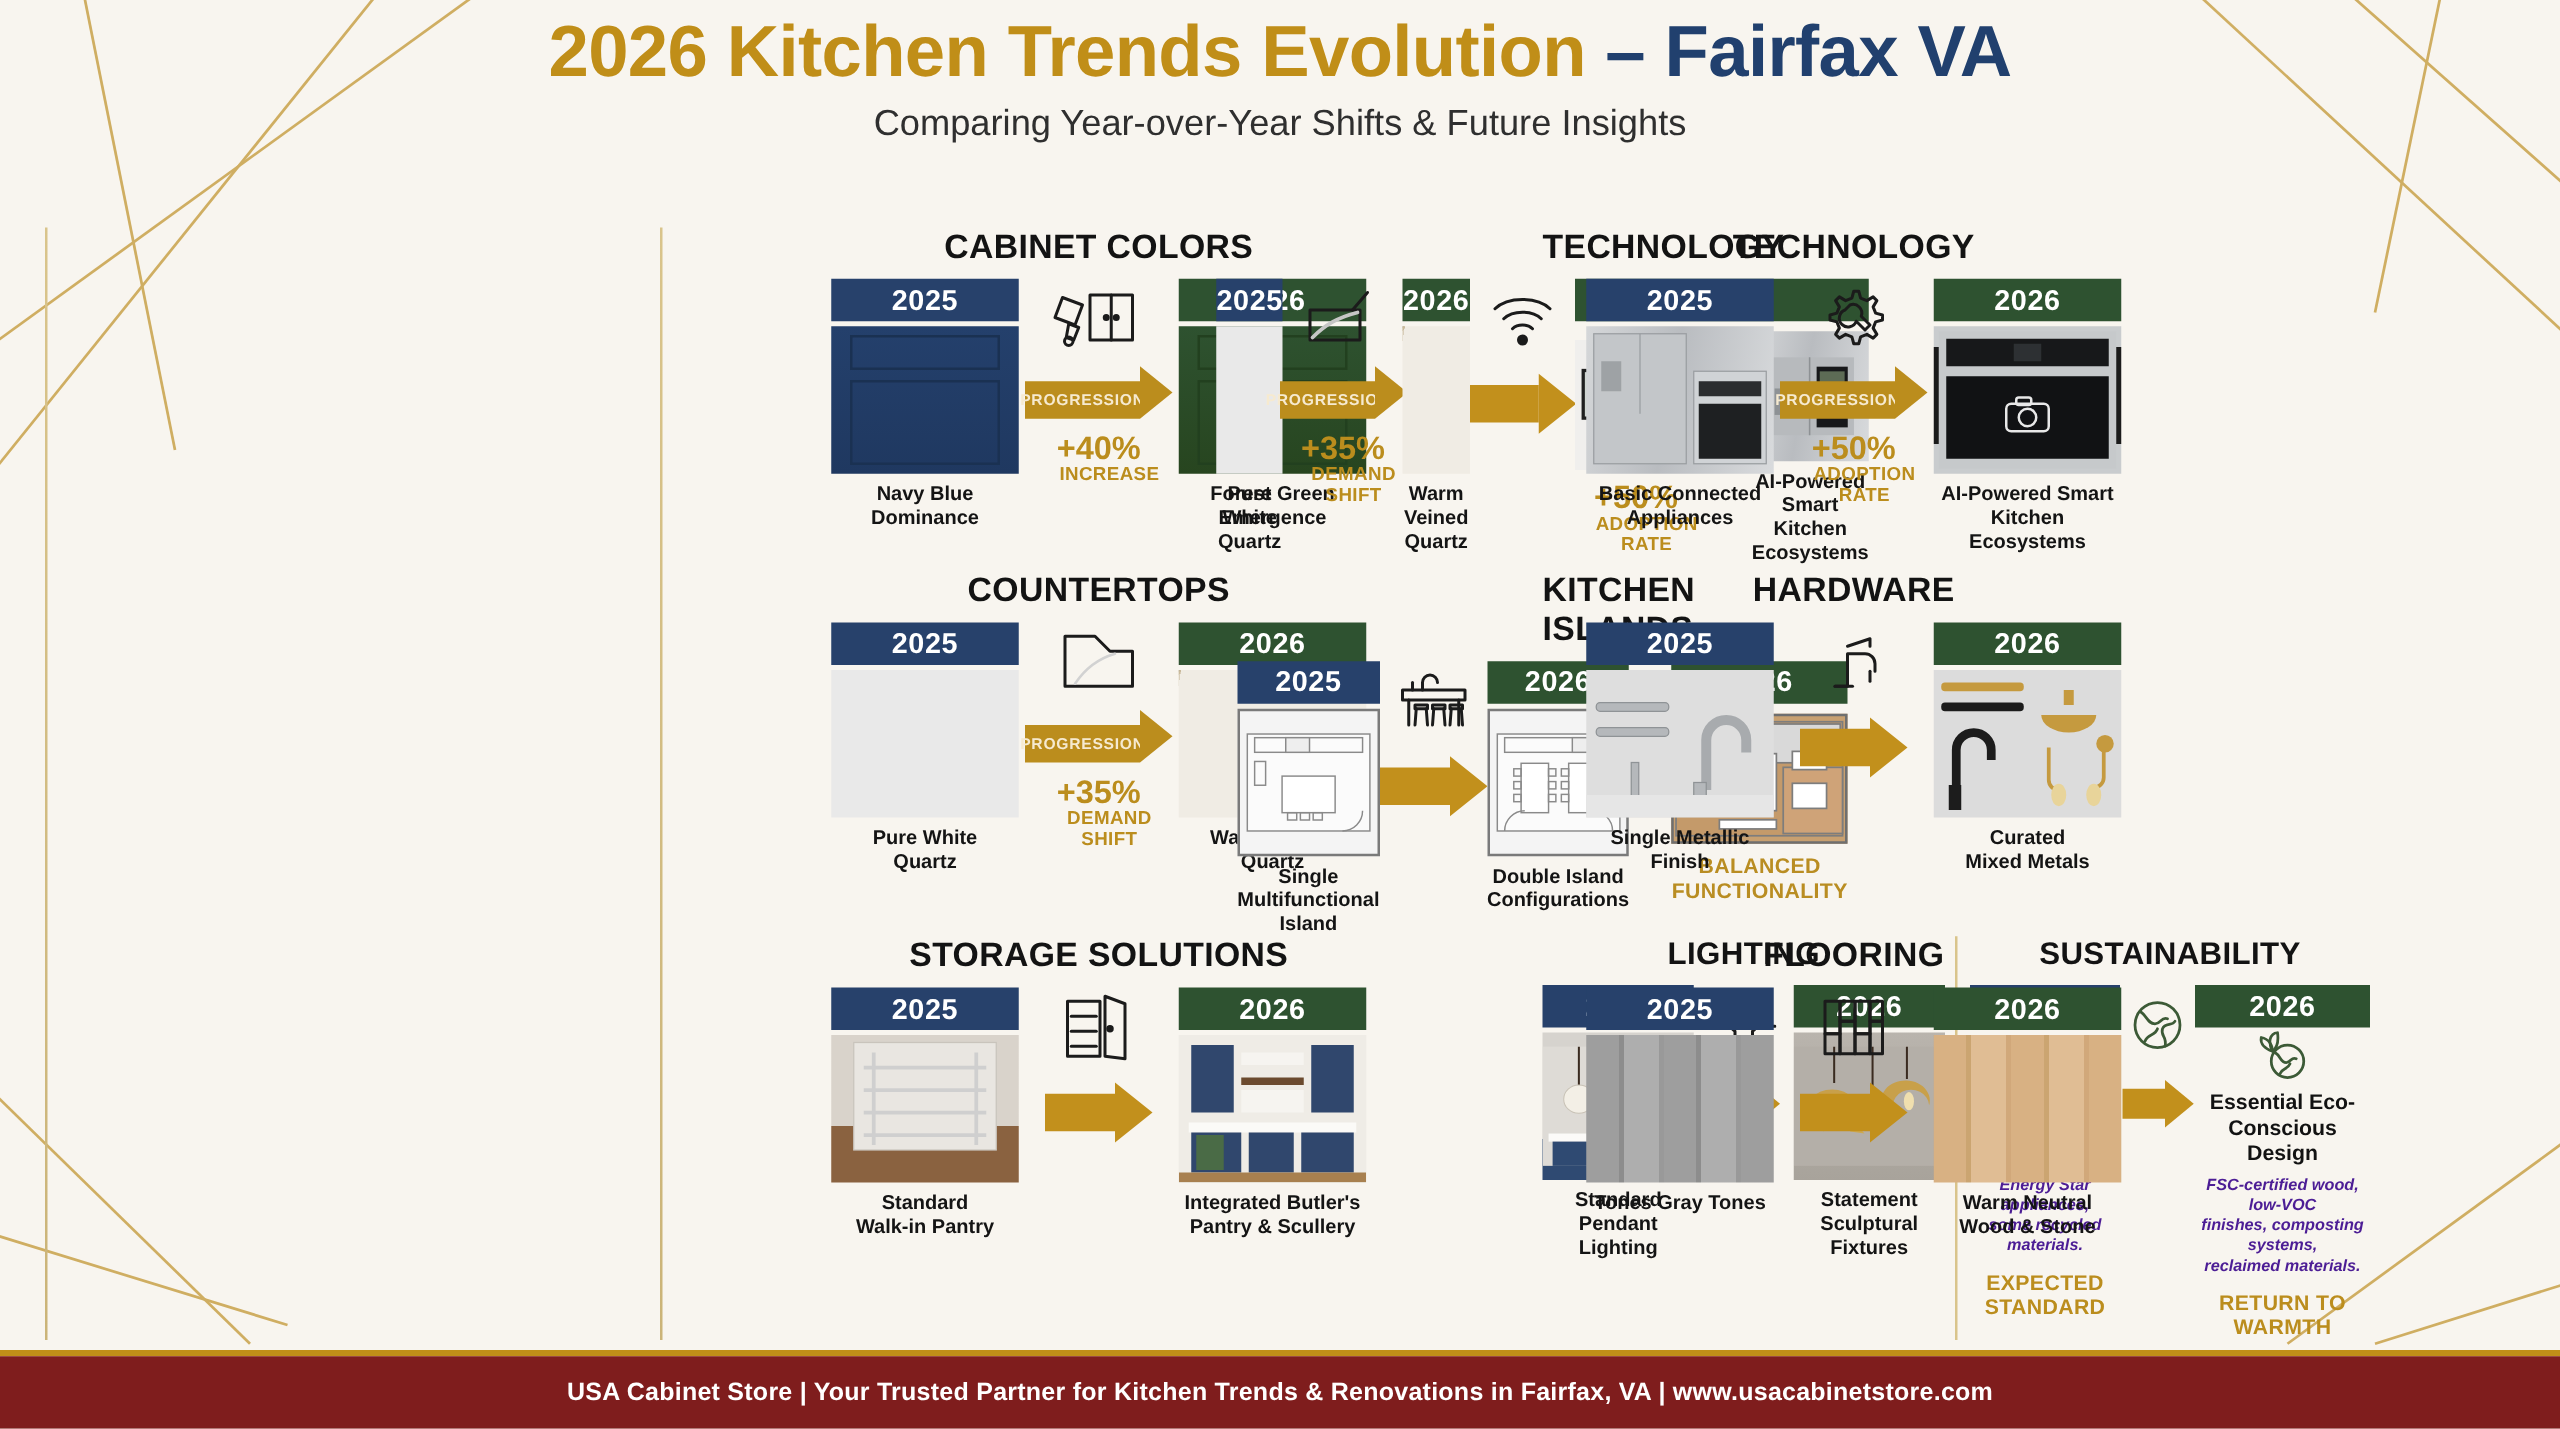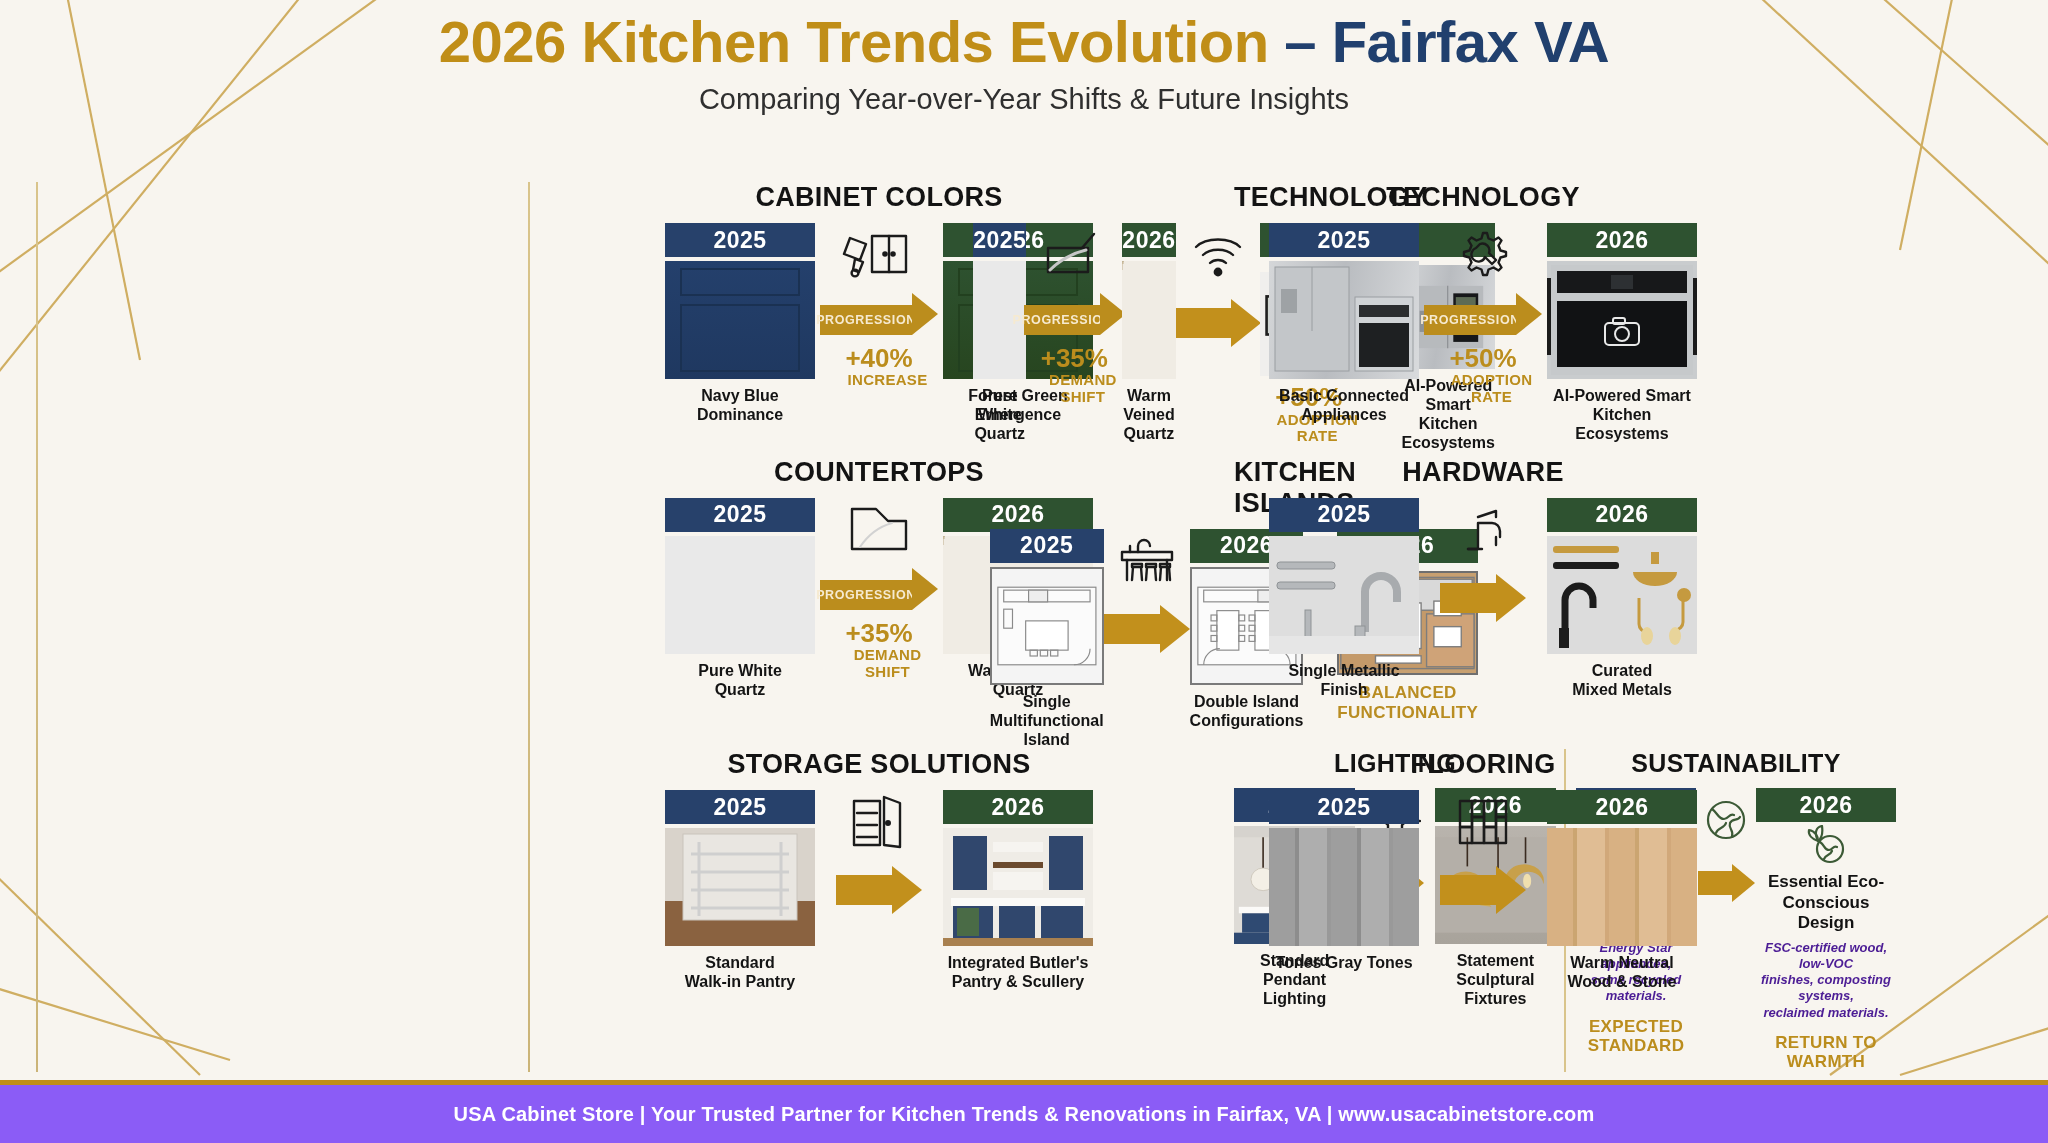"USA Cabinet Store | Your" .footer { background: #8b5cf6 -> #7f1d1d }
